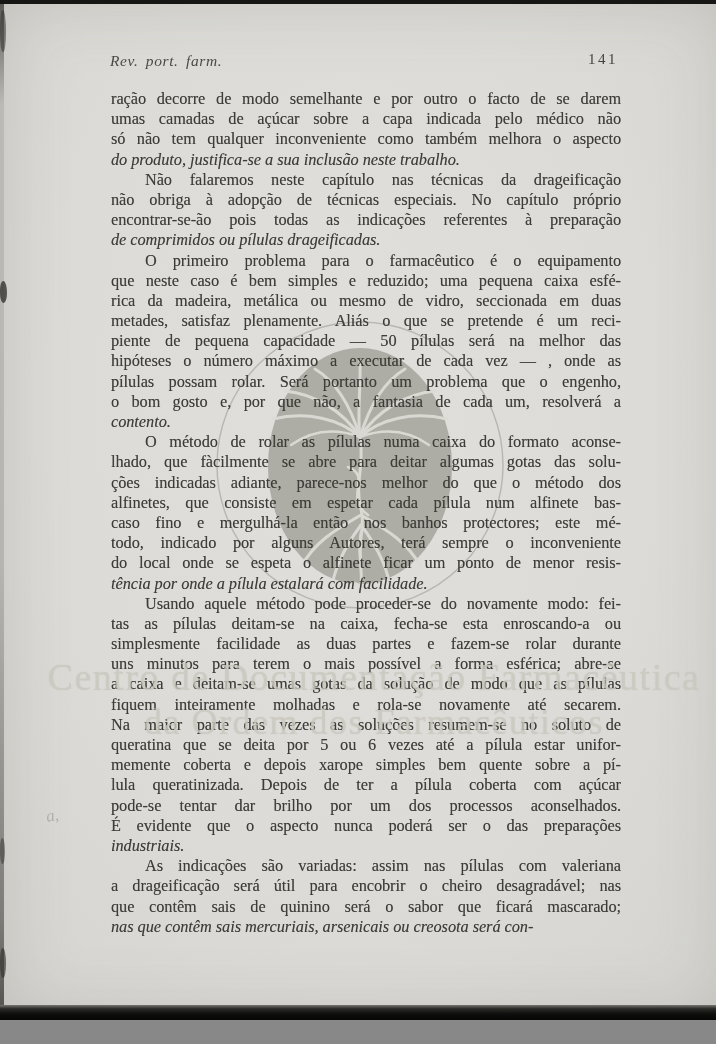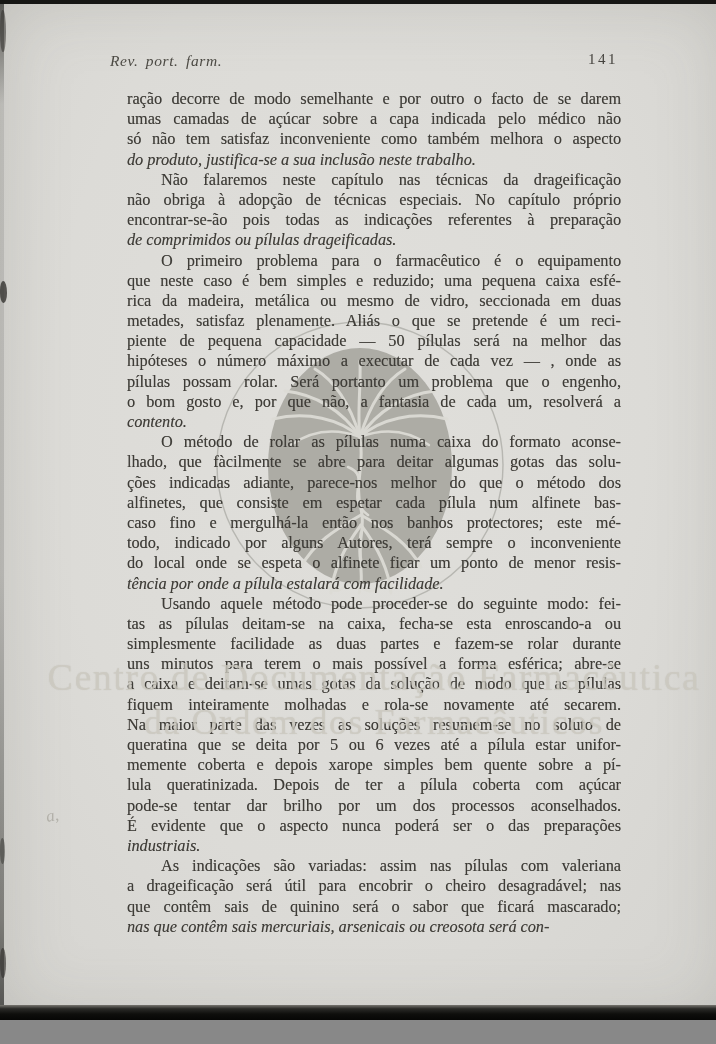"ração decorre de modo semelhante" .line { margin-left: 16px -> none }
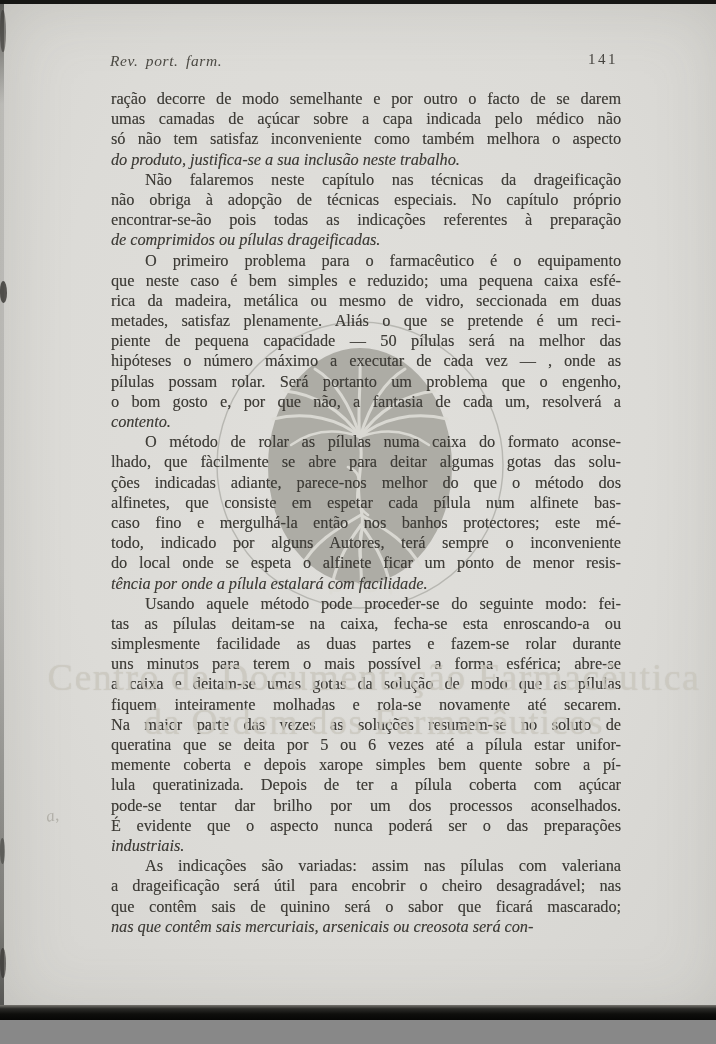"só não tem satisfaz inconveniente" div.line { text: satisfaz -> qualquer }
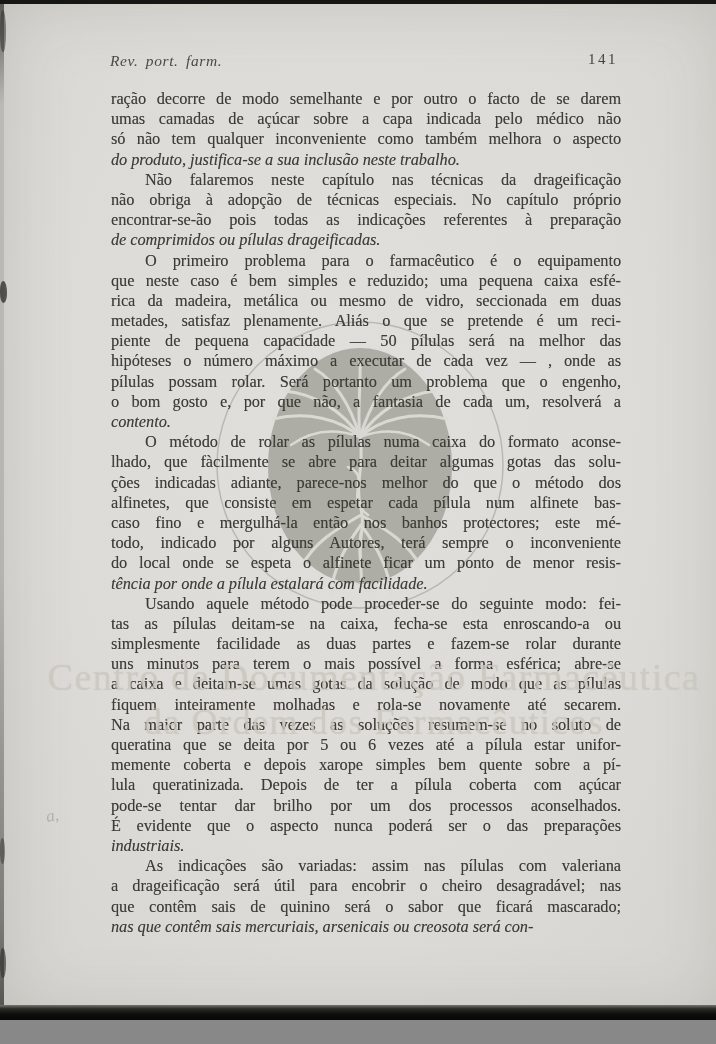"Usando aquele método pode proceder-se" div.line { text: seguinte -> novamente }
